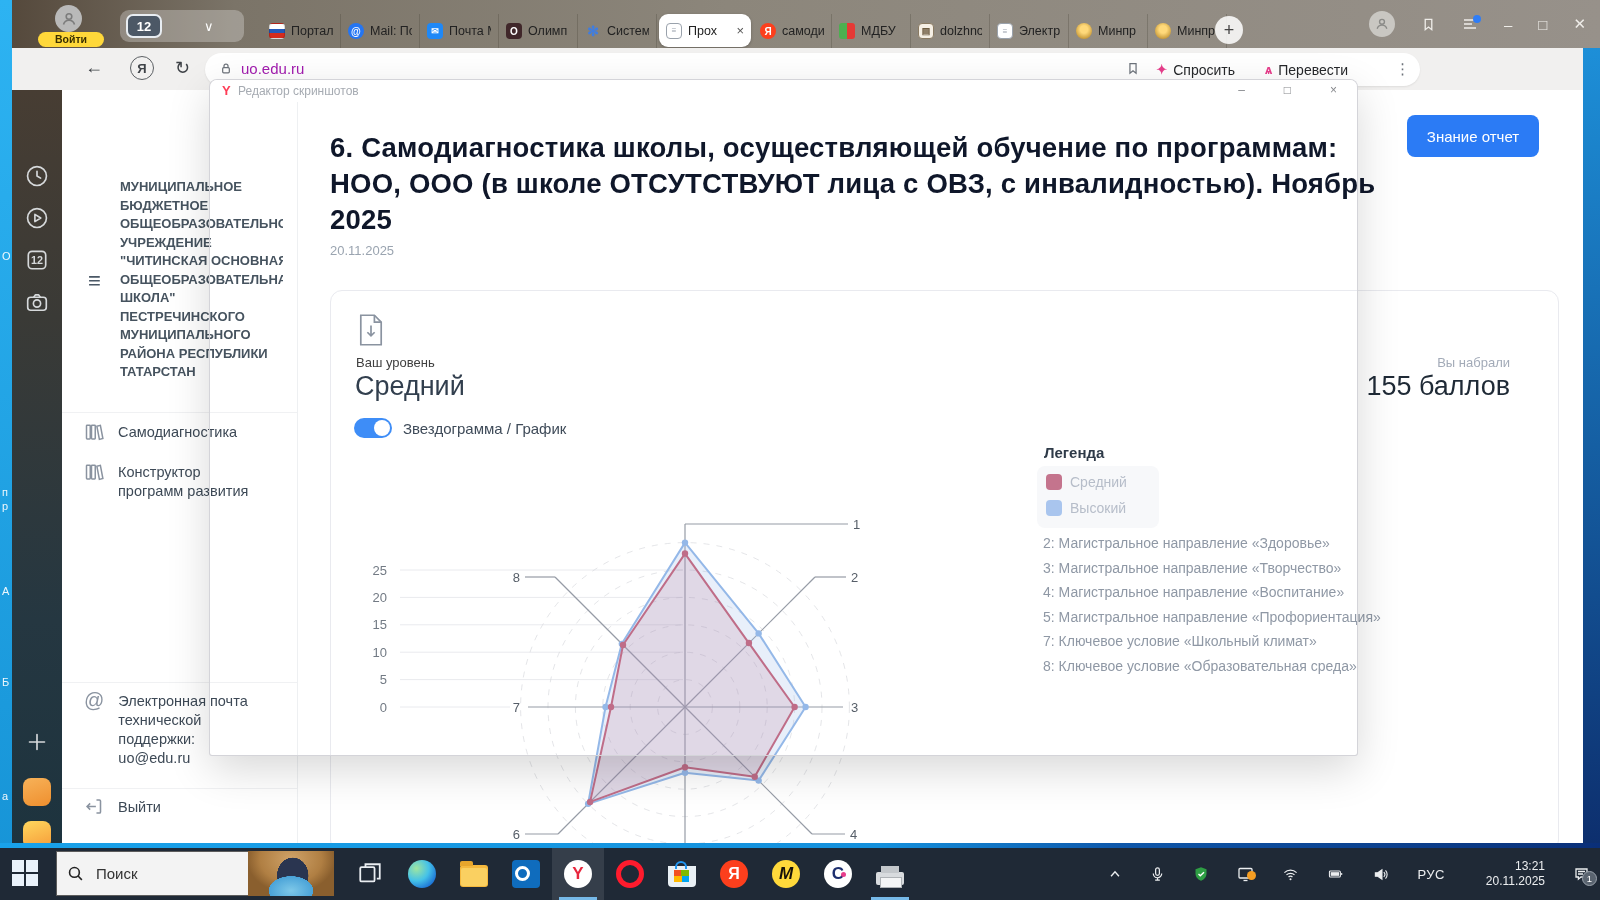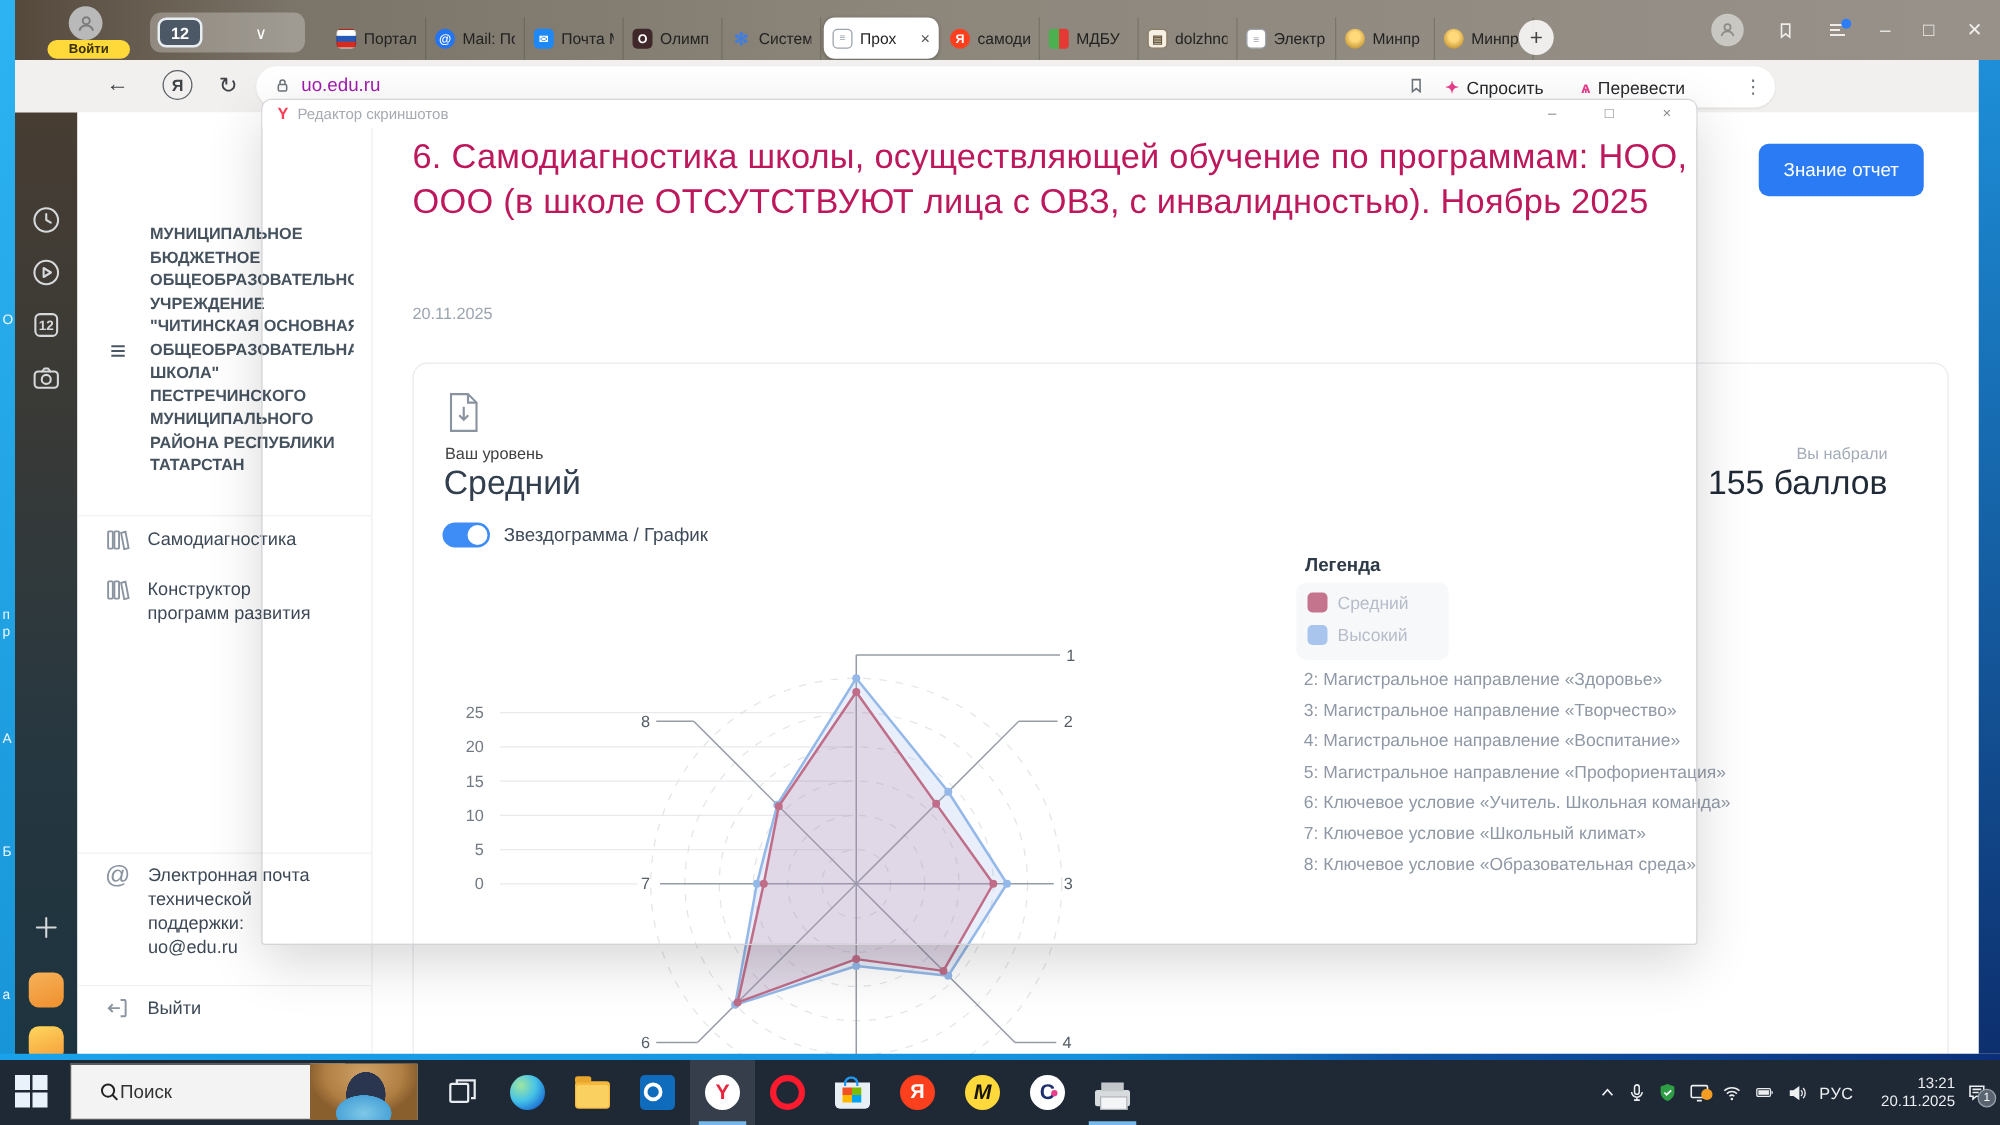"6. Самодиагностика школы, осуществляющей" .pg-title { color: #be185d -> #0f172a; font-weight: 400 -> 700; top: 17px -> 40px }
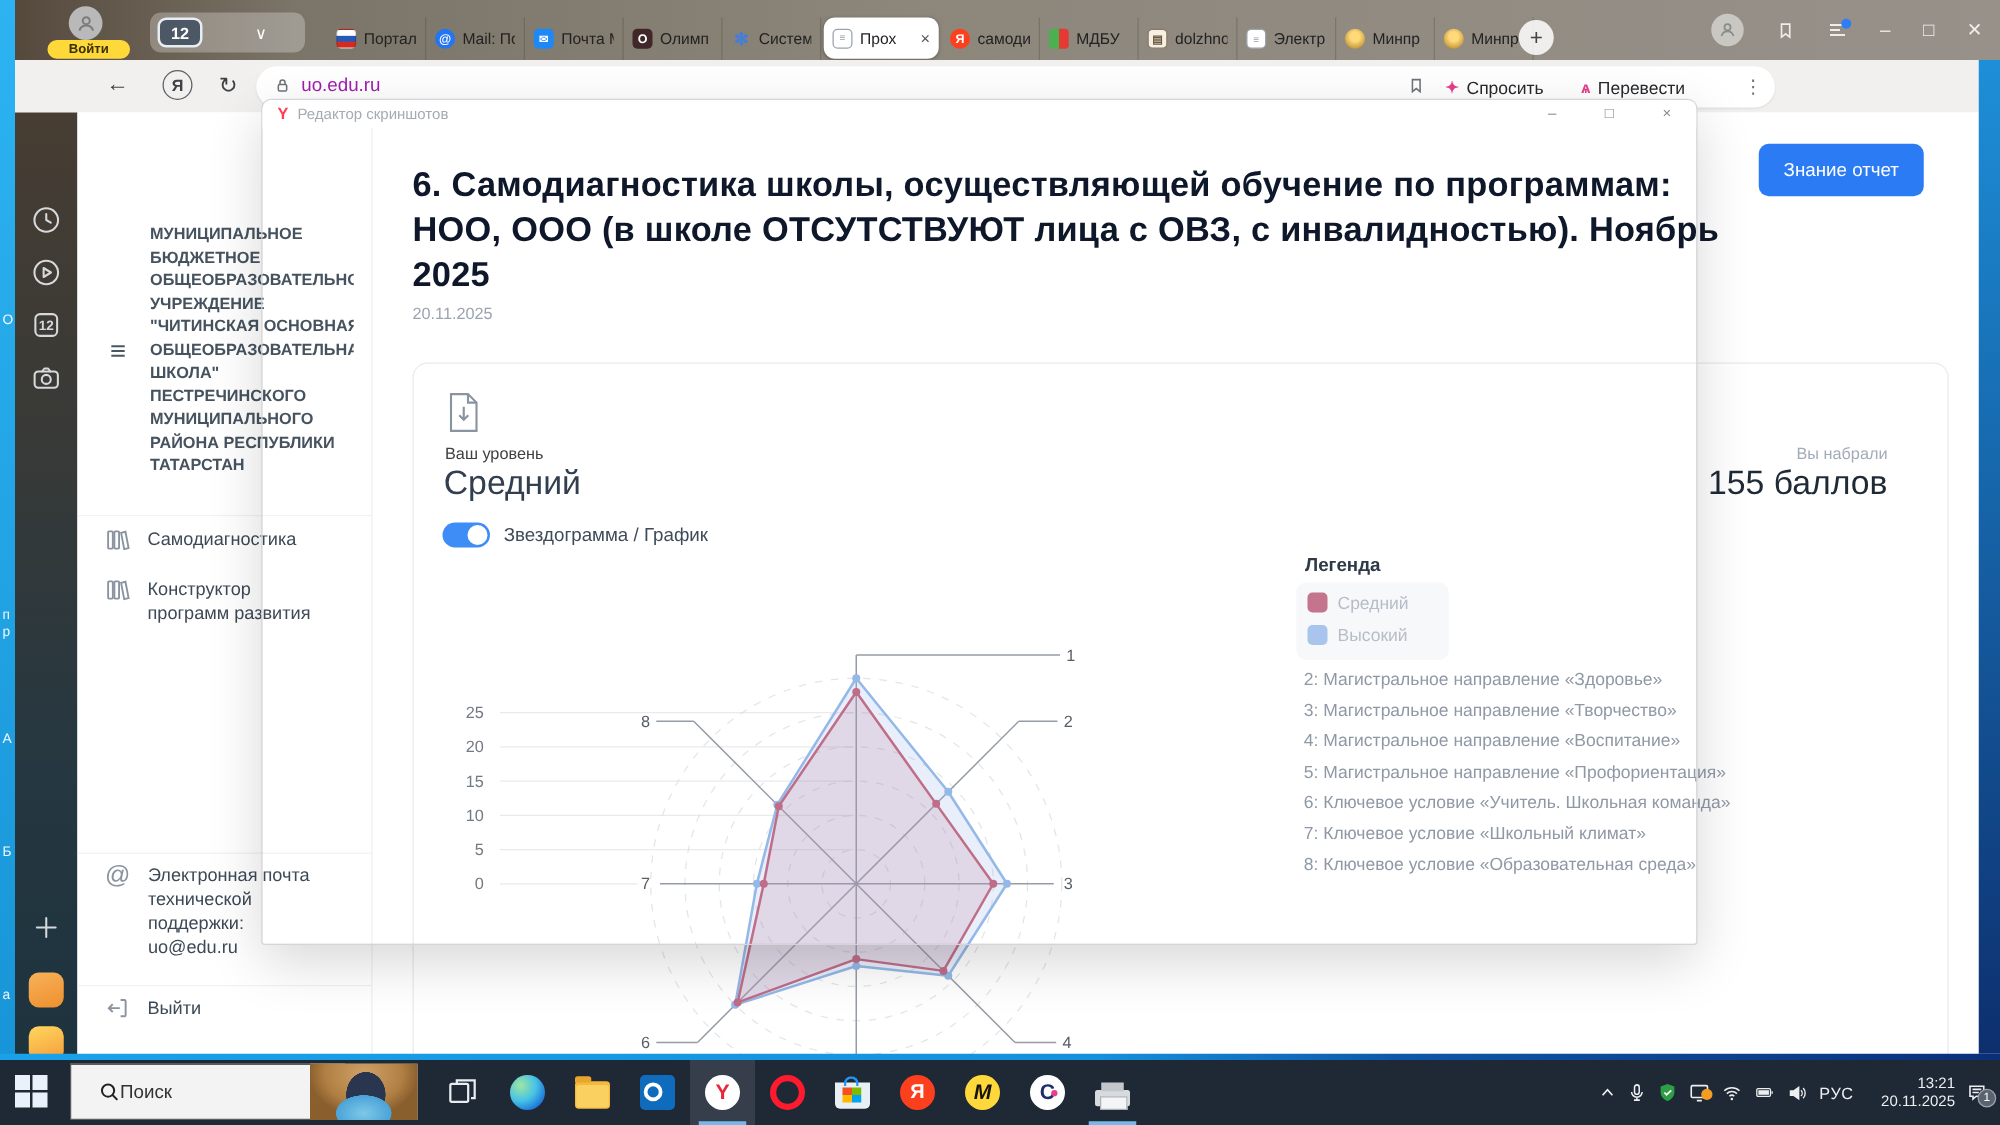"6: Ключевое условие «Учитель. Школьная" div { html: <div>6: Ключевое условие «Учитель. Школьная команда»</div> -> none }
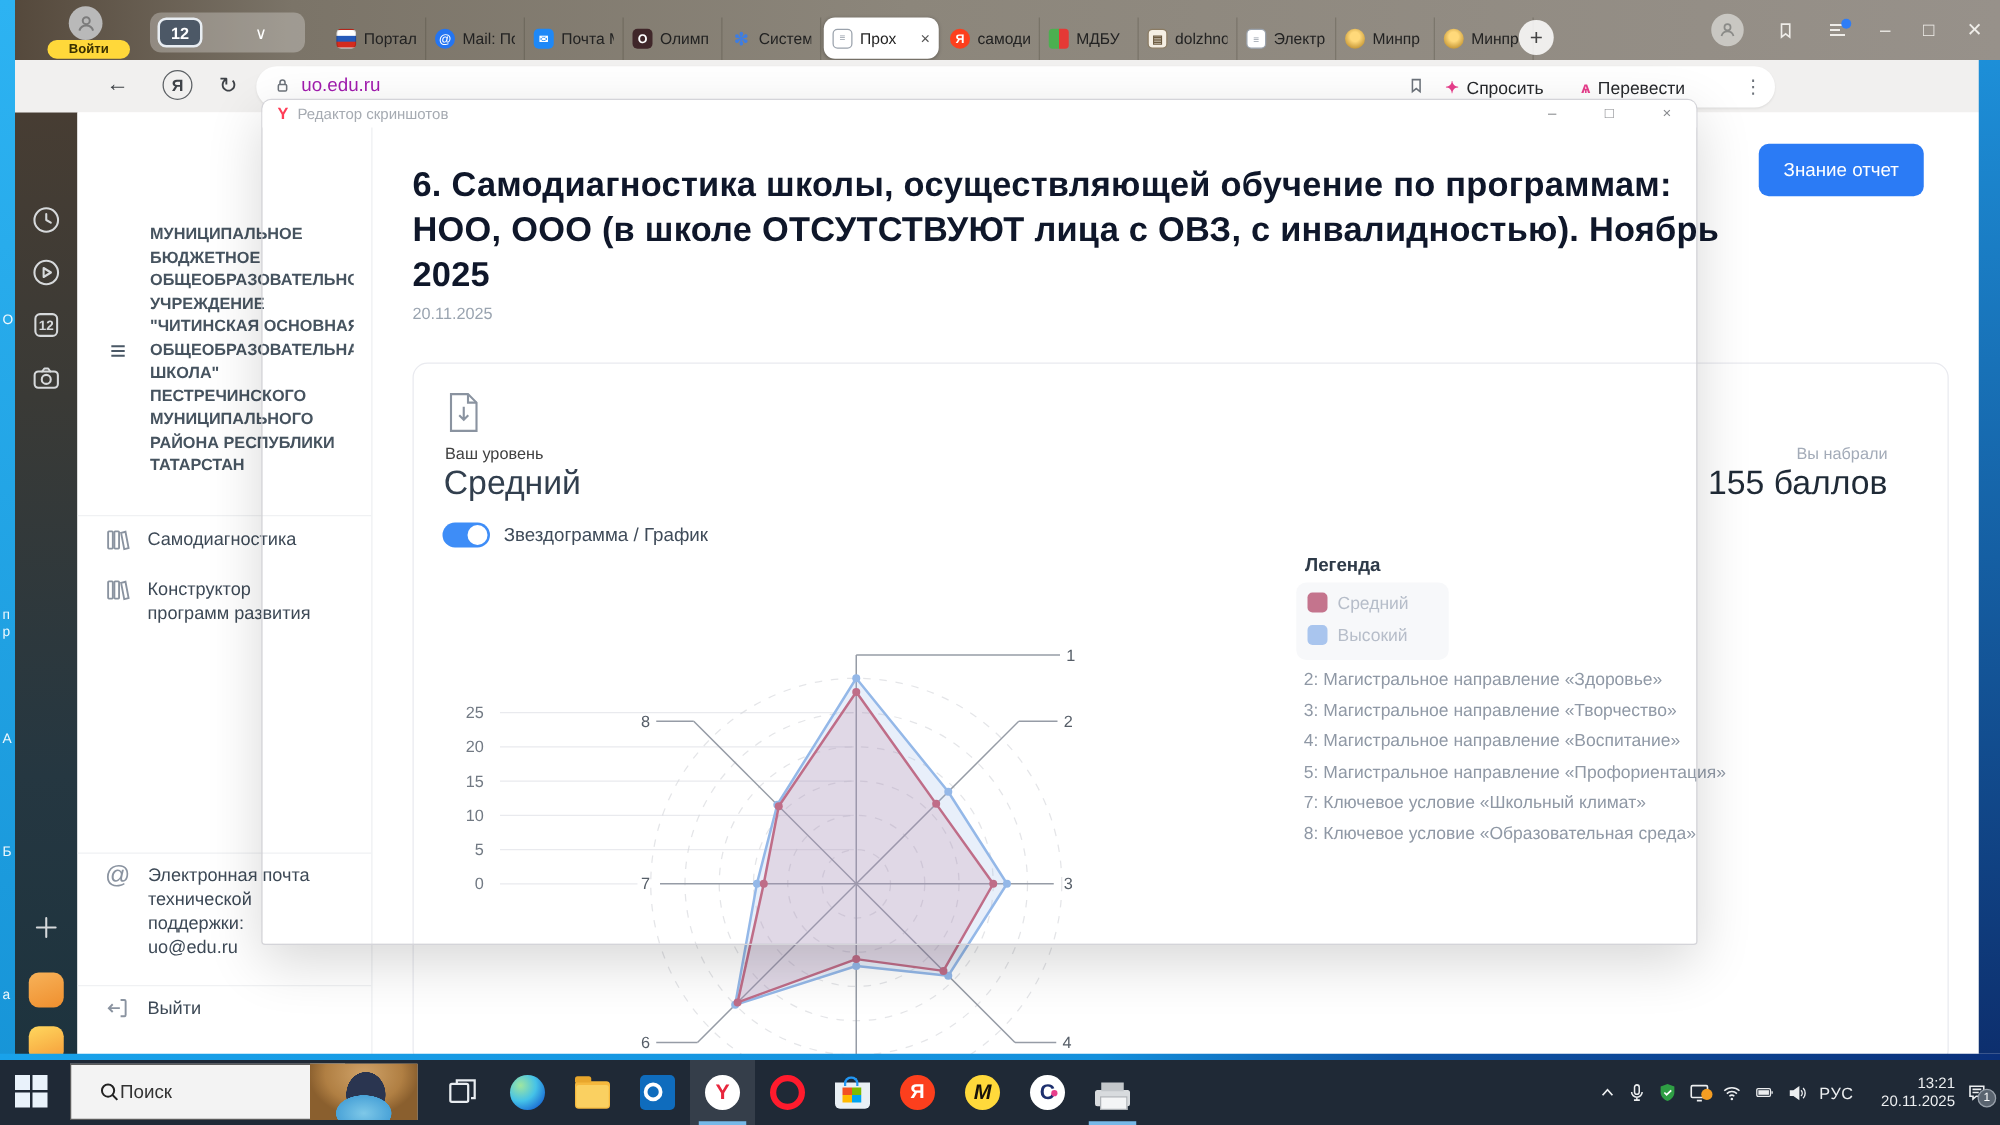"Поиск" .tb-search { gap: none -> 12px; padding-left: 22px -> 10px }
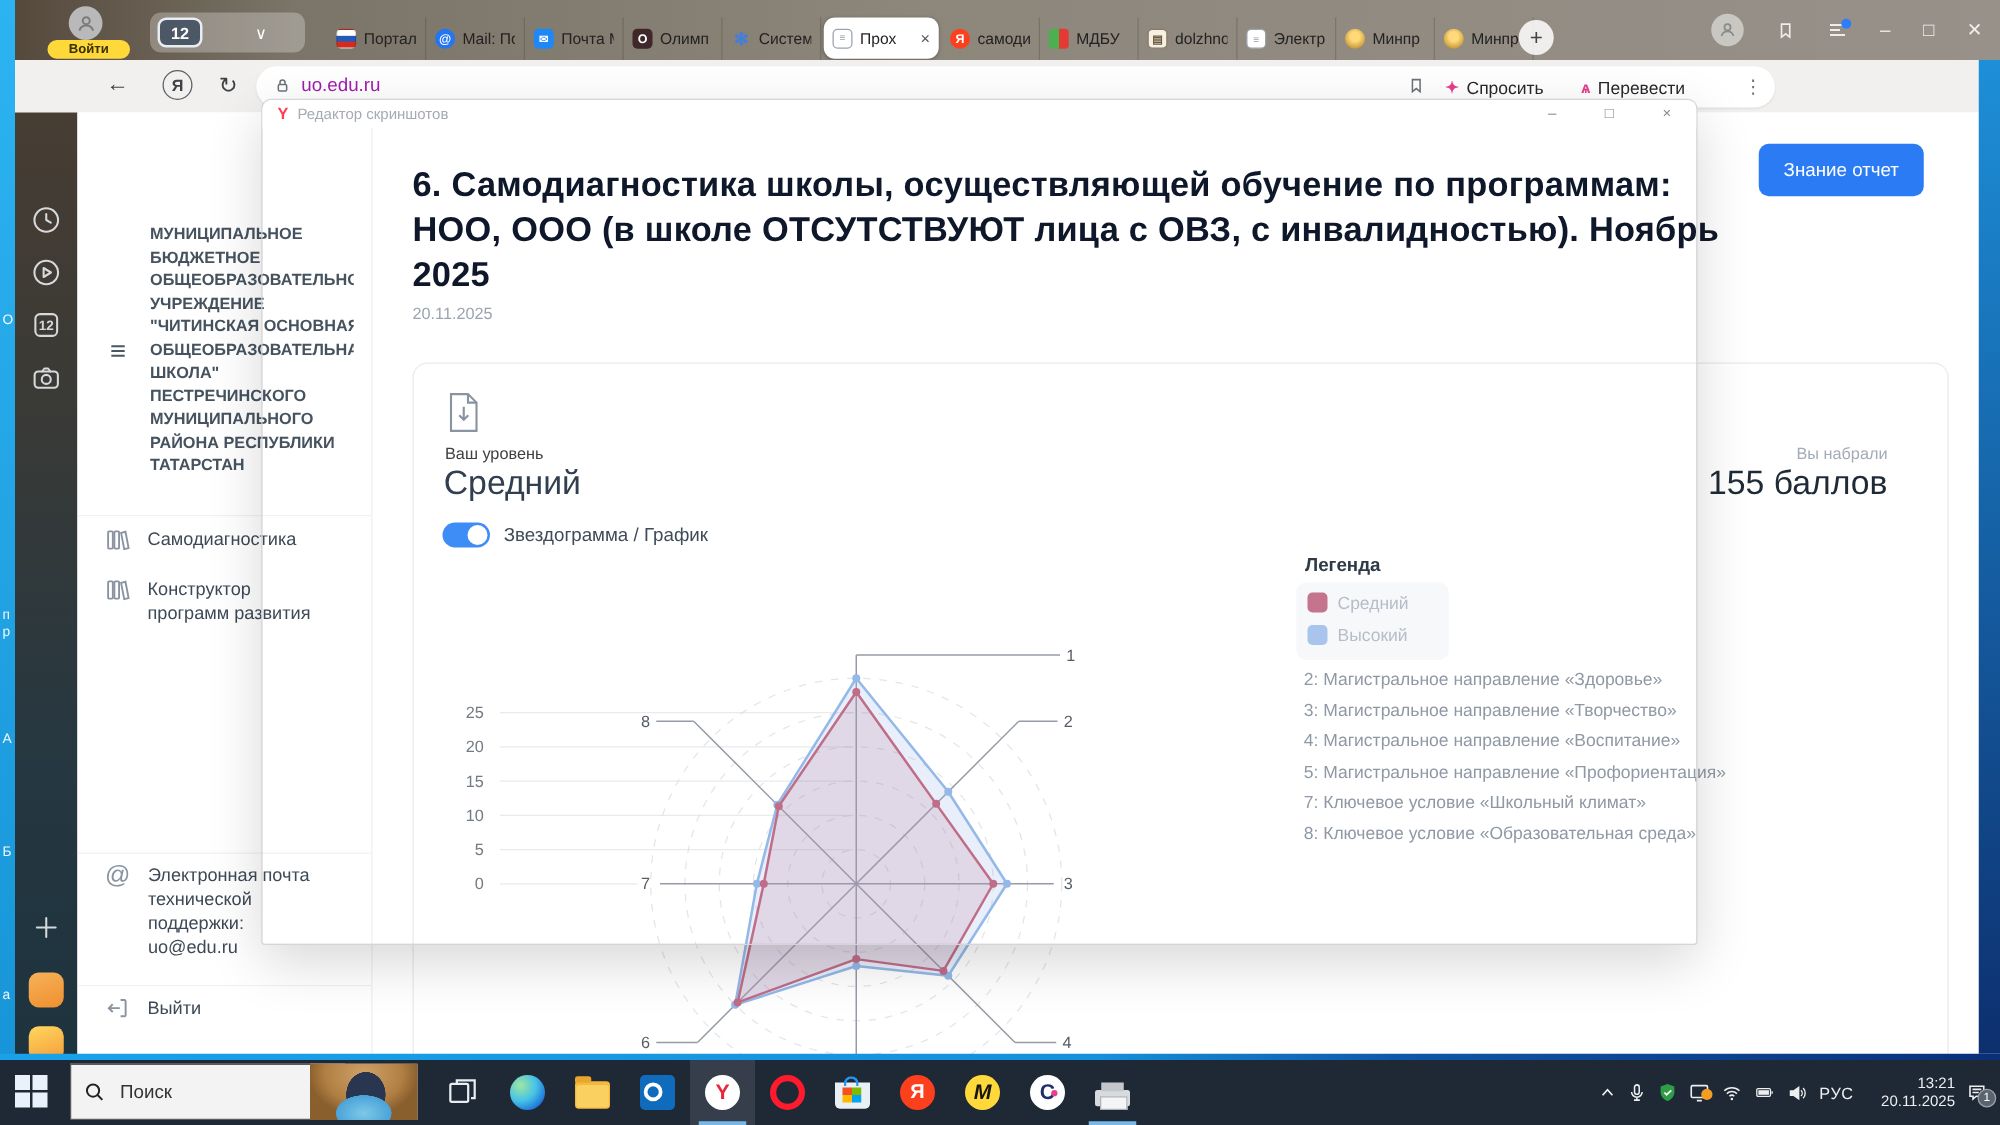"РУС" .tray { gap: 9px -> 28px }
